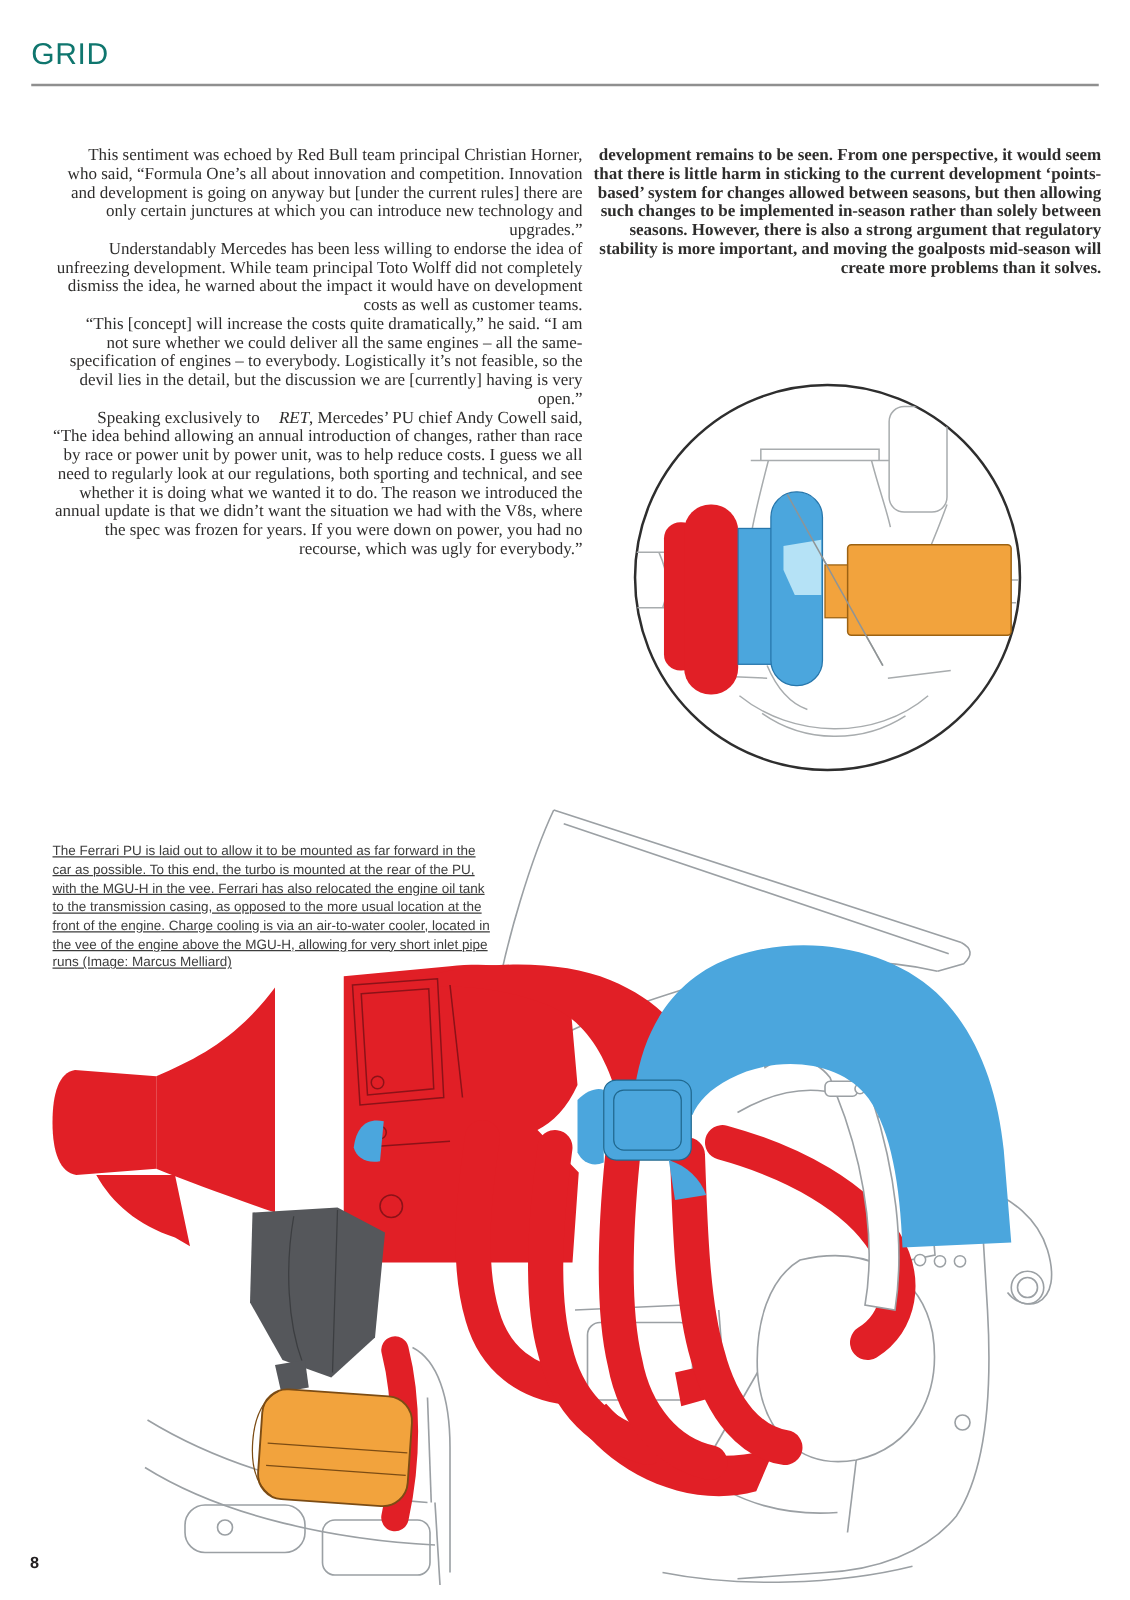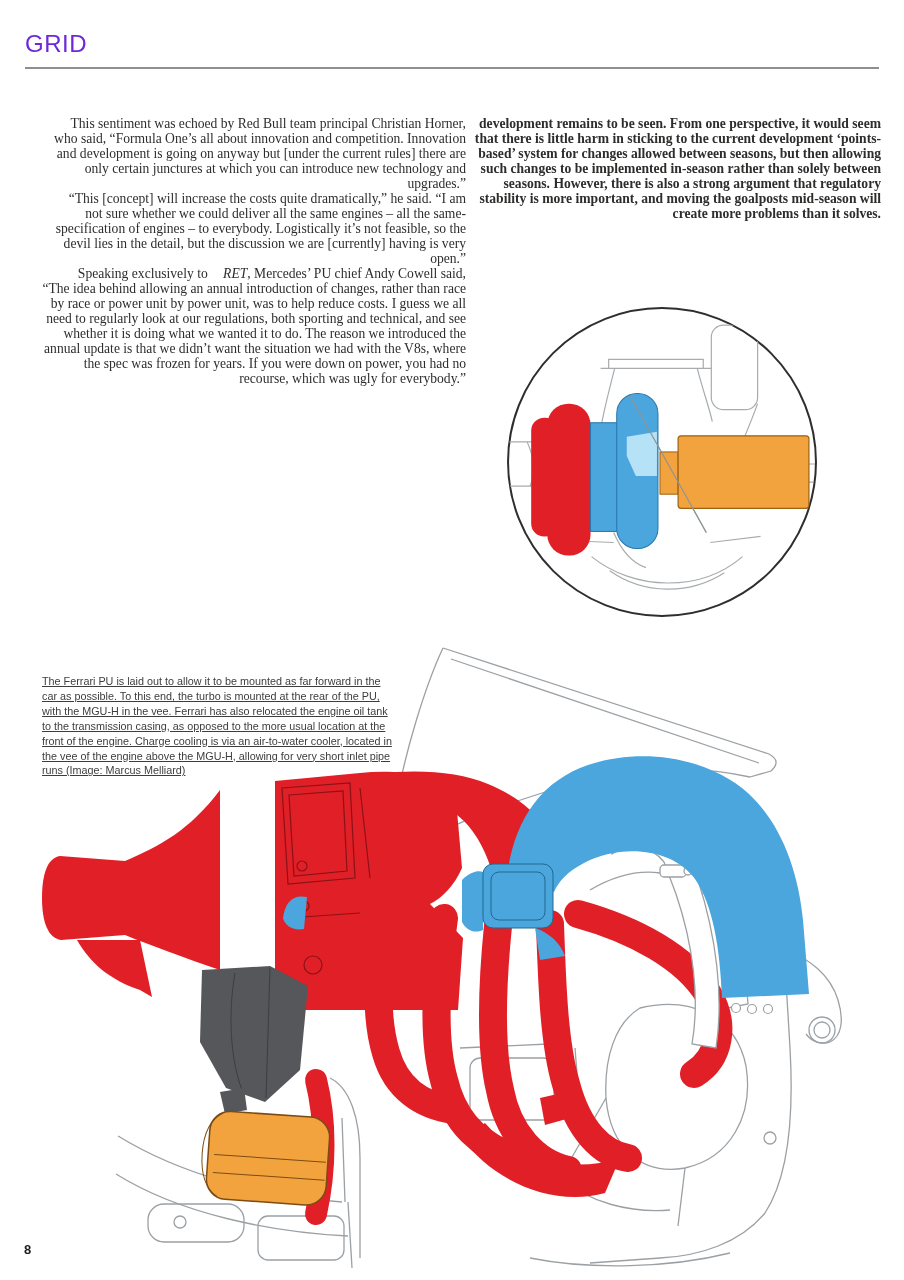"GRID" .masthead h1 { color: #6d28d9 -> #0f766e }
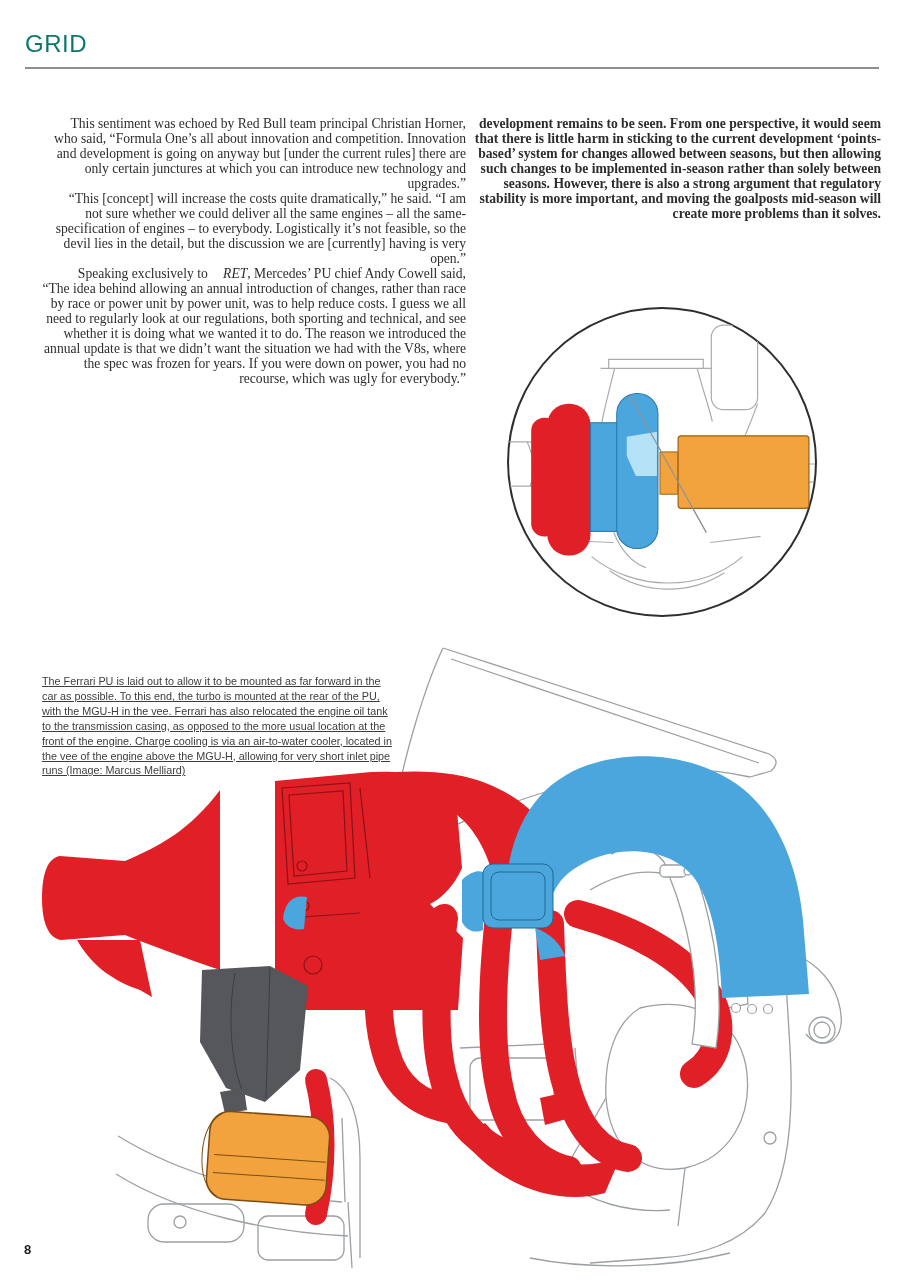"Understandably Mercedes has been less" p { html: none -> <p>Understandably Mercedes has been less willing to endorse the idea of unfreezing development. While team principal Toto Wolff did not completely dismiss the idea, he warned about the impact it would have on development costs as well as customer teams.</p> }
